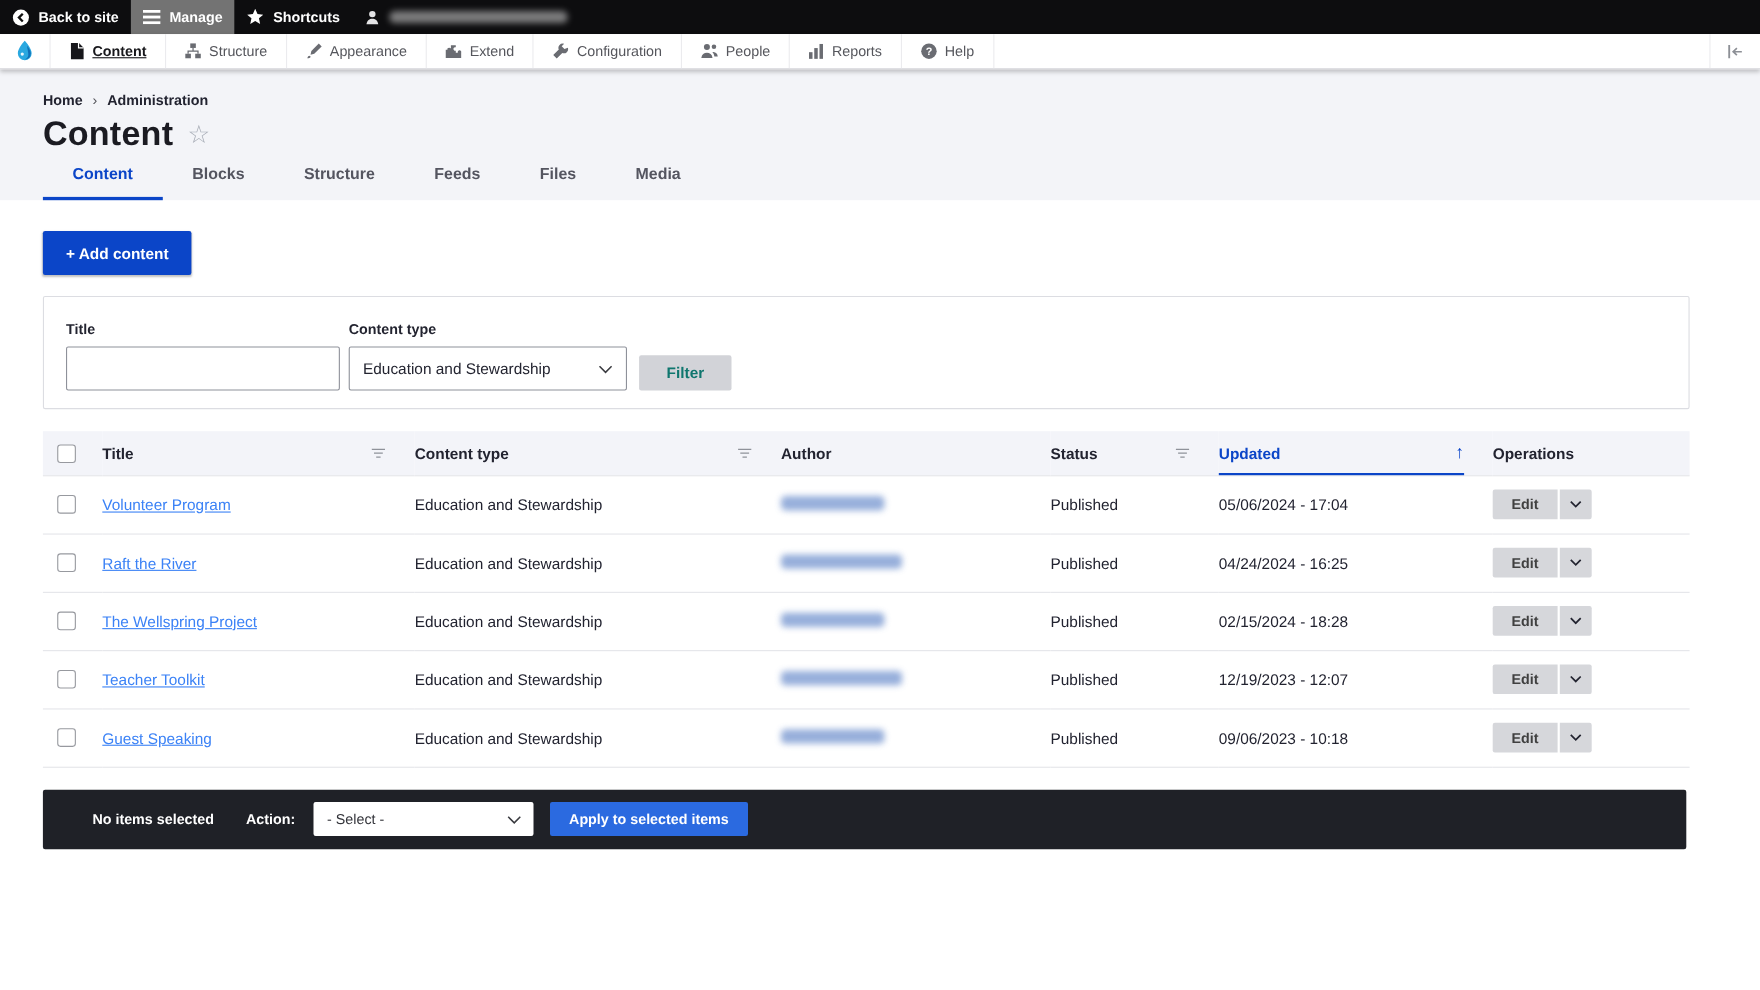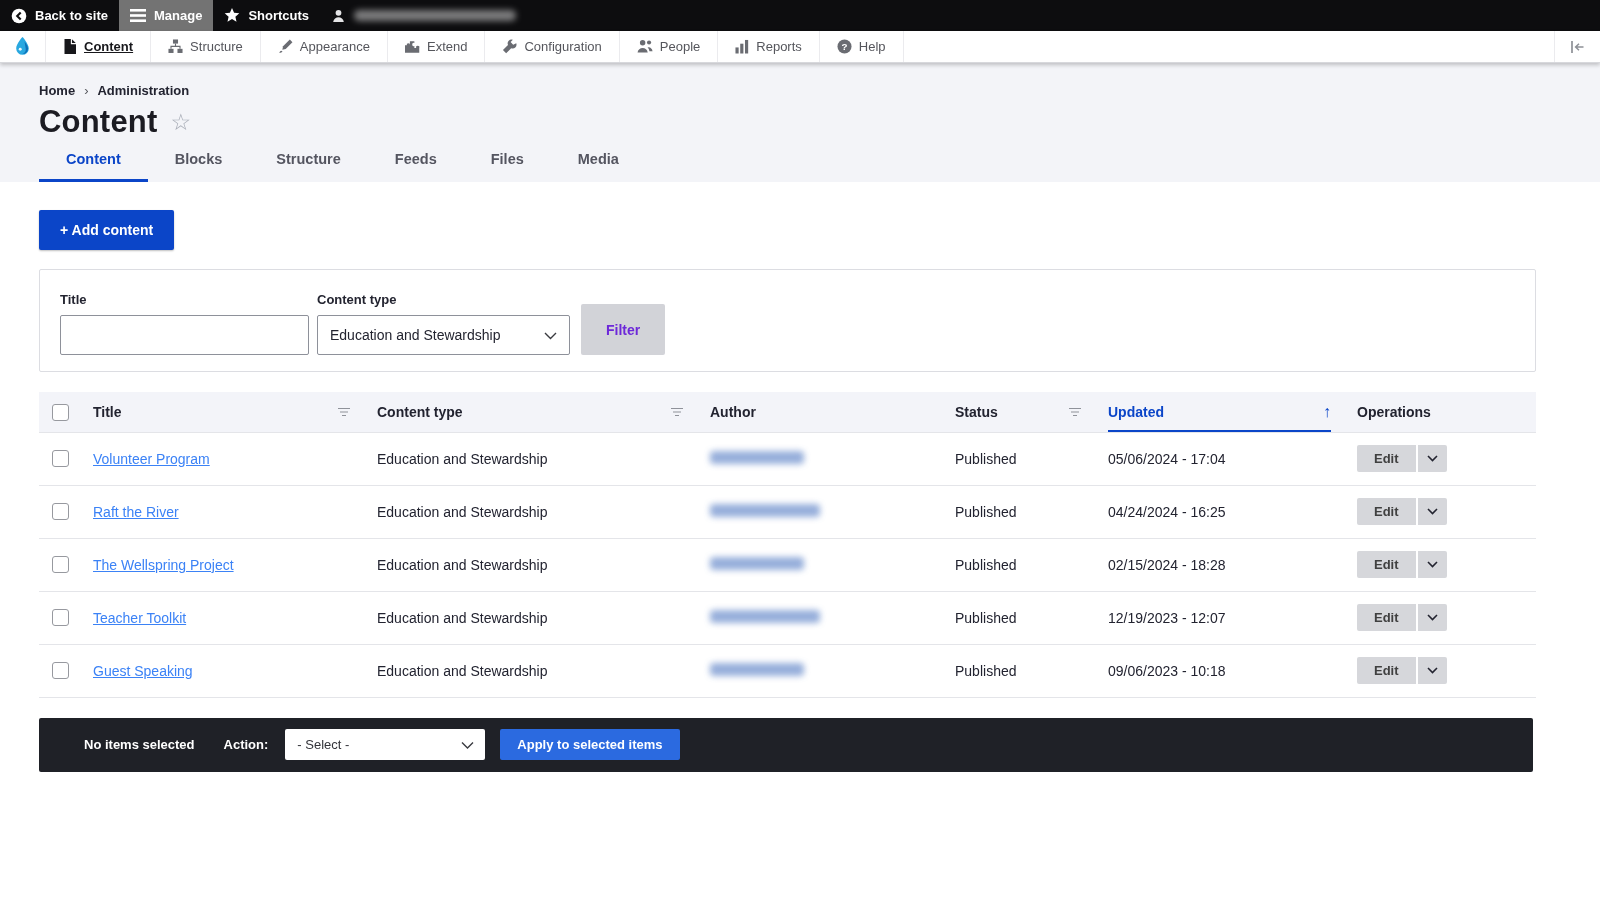"Filter" .btn-filter { color: #6d28d9 -> #0f766e; height: 51px -> 32px }
